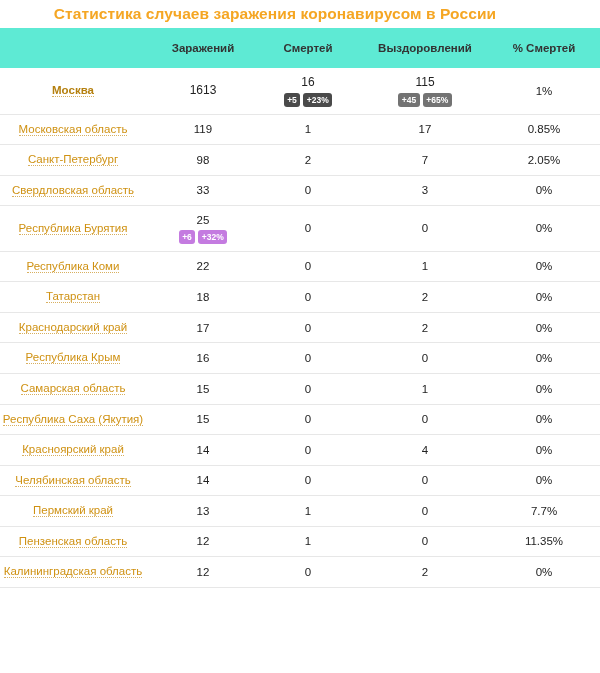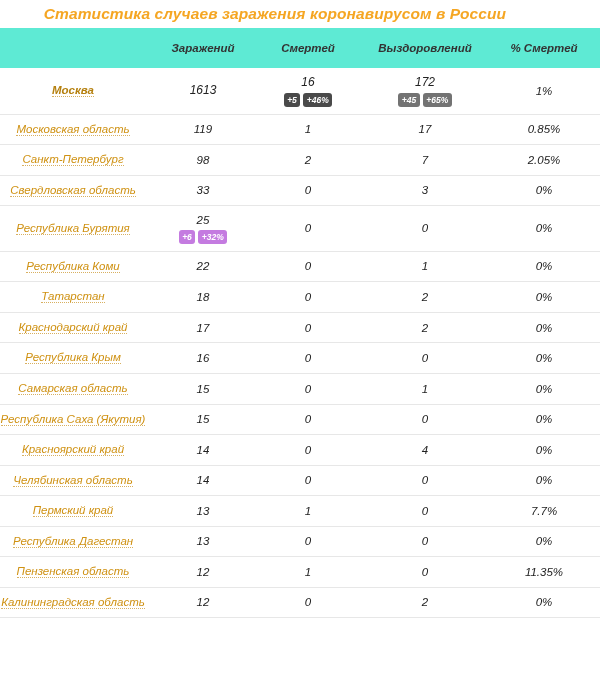"Статистика случаев заражения" #page { font-style: italic -> none }
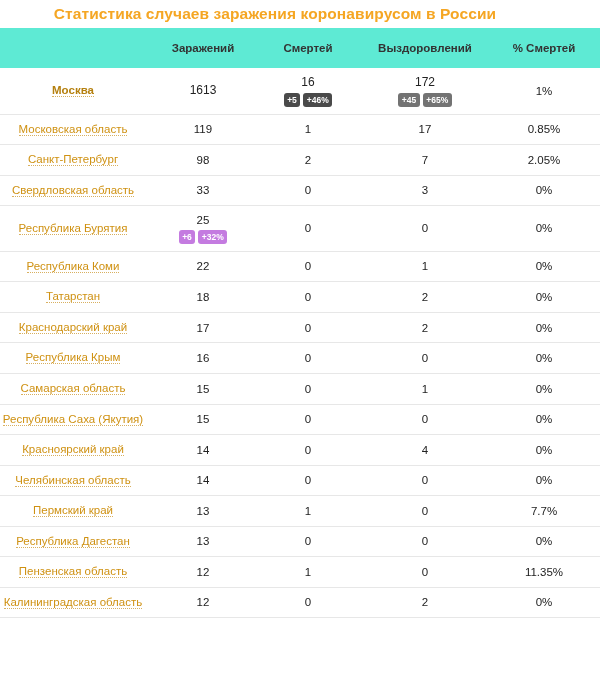"172" span.val { text: 172 -> 115 }
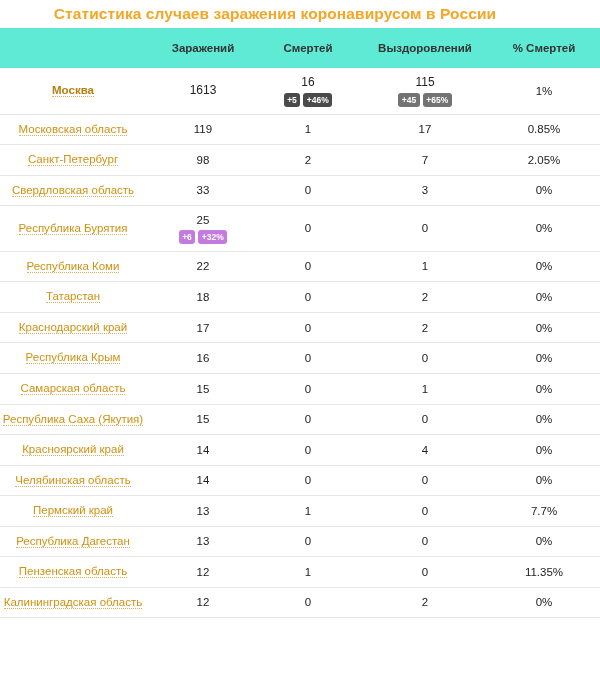"+46%" span.badge { text: +46% -> +23% }
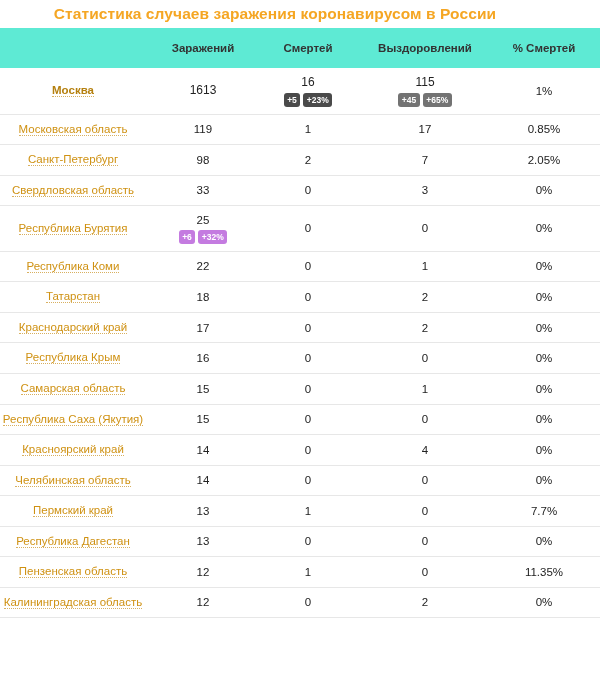"Республика Дагестан" tr { html: <tr> <td><span>Республика Дагестан</span></td> <td><span> <span>13</span> </span></td> <td><span> <span>0</span> </span></td> <td><span> <span>0</span> </span></td> <td>0%</td> </tr> -> none }
